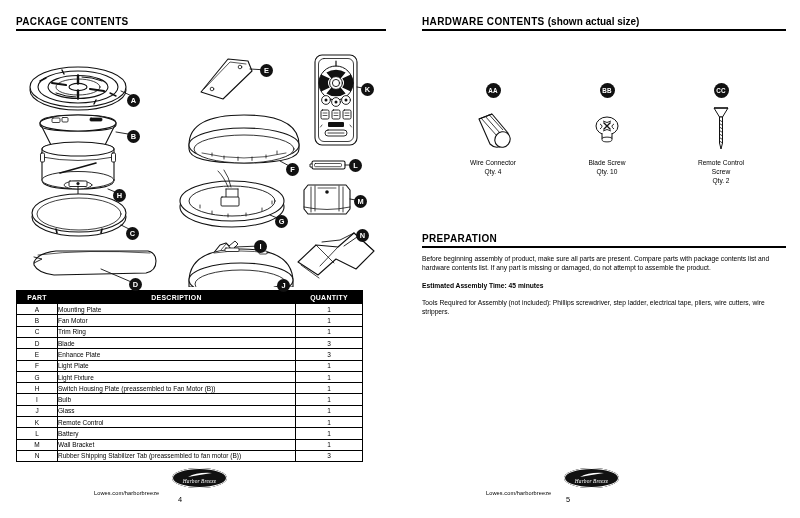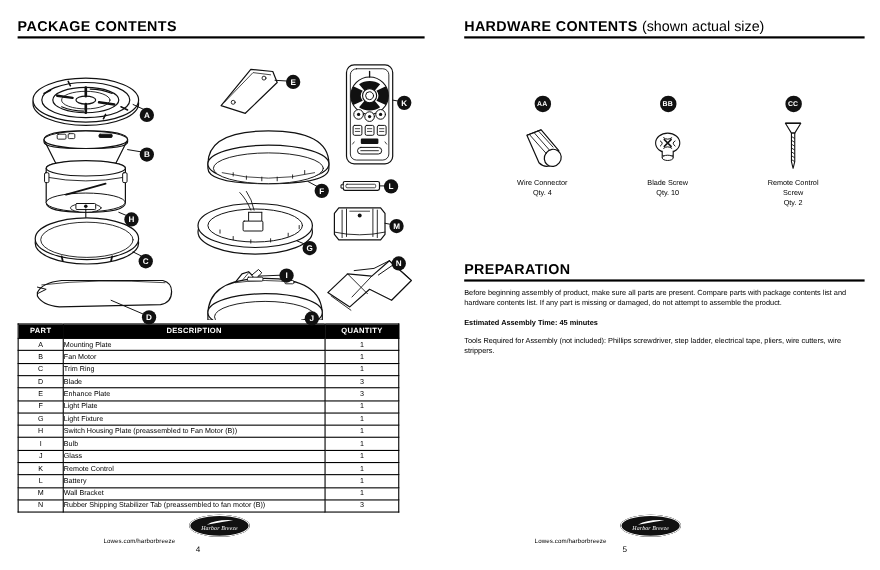"PACKAGE CONTENTS" .sec-head { font-size: 13px -> 10px }
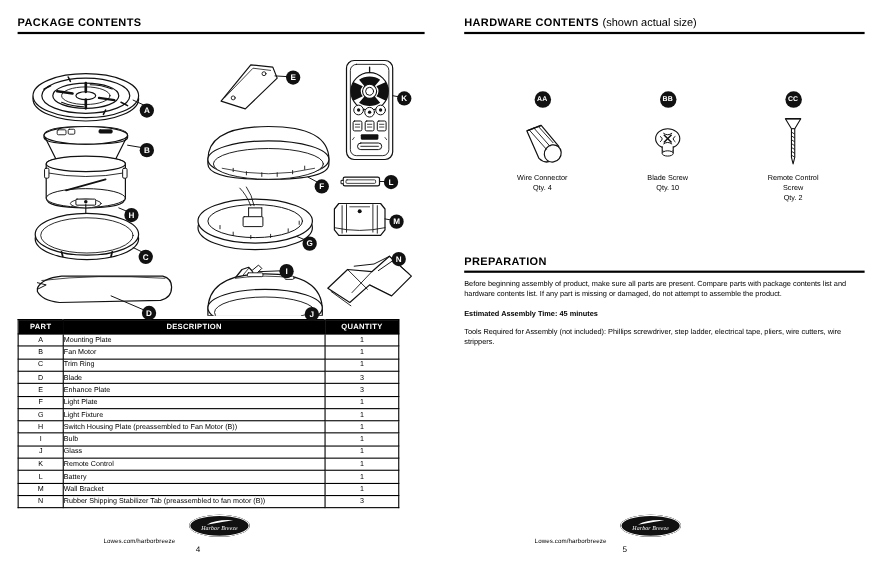"(shown actual size)" .sec-head .sub { font-weight: normal -> bold }
